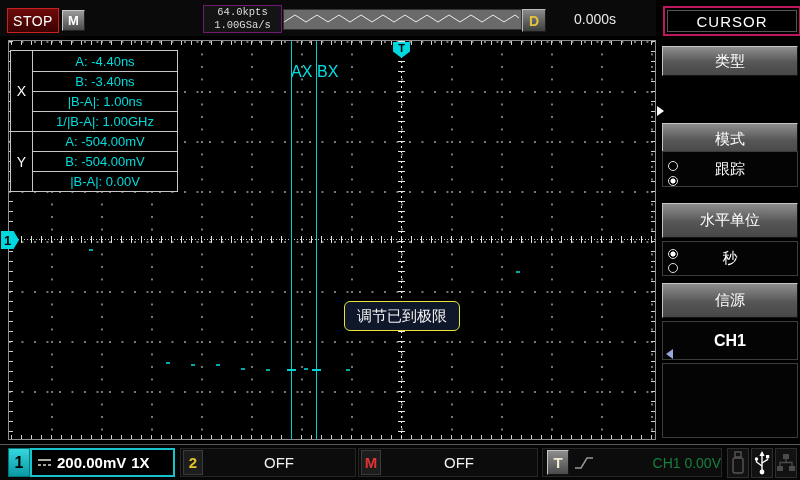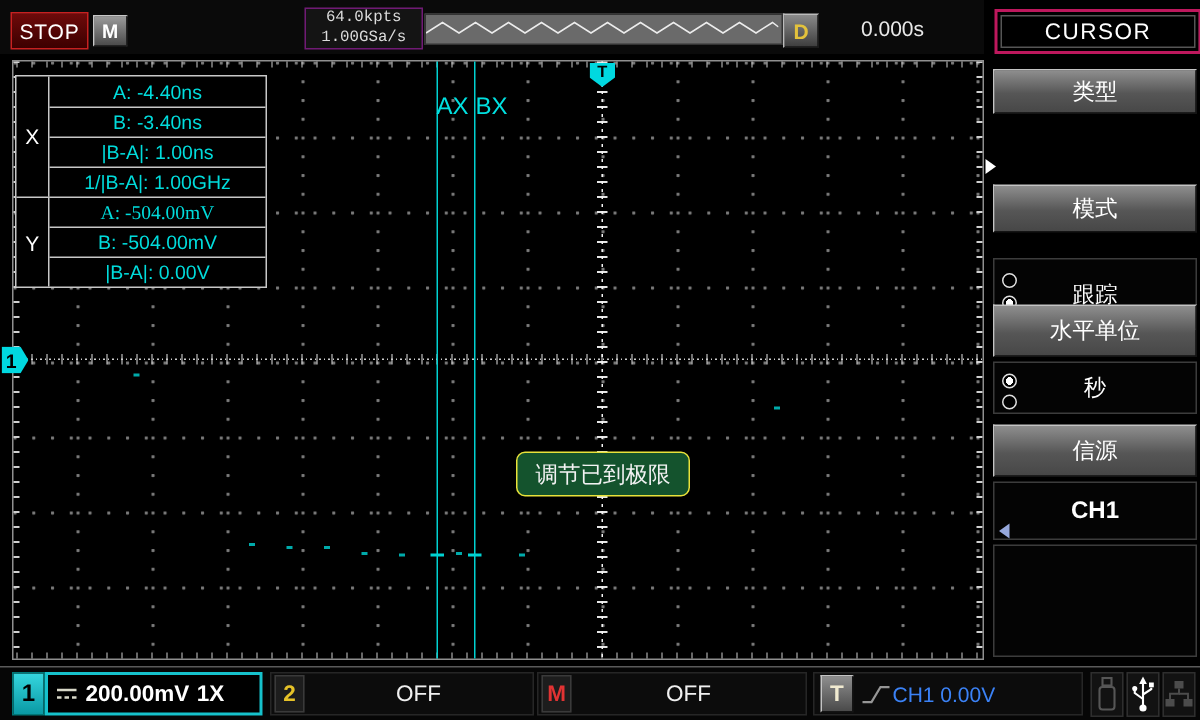"A: -504.00mV" div.mp-val { font-family: Liberation Serif, serif -> none }
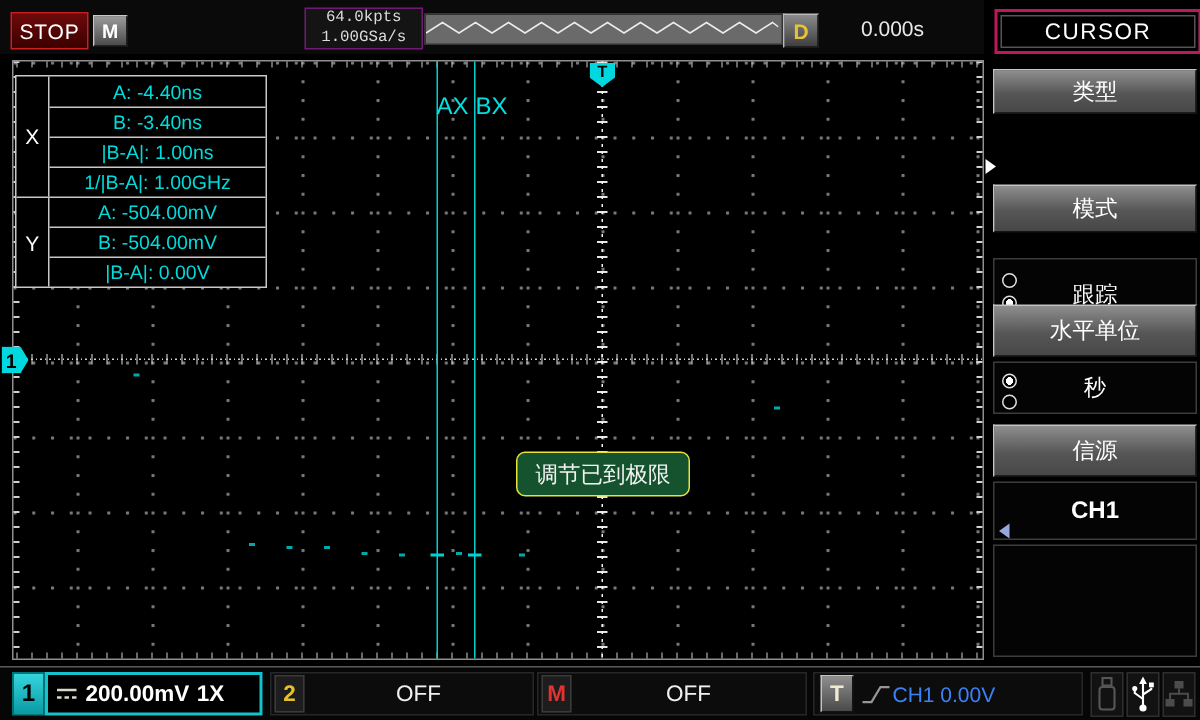"跟踪" div.abs { height: 48px -> 36px; top: 136px -> 115px }
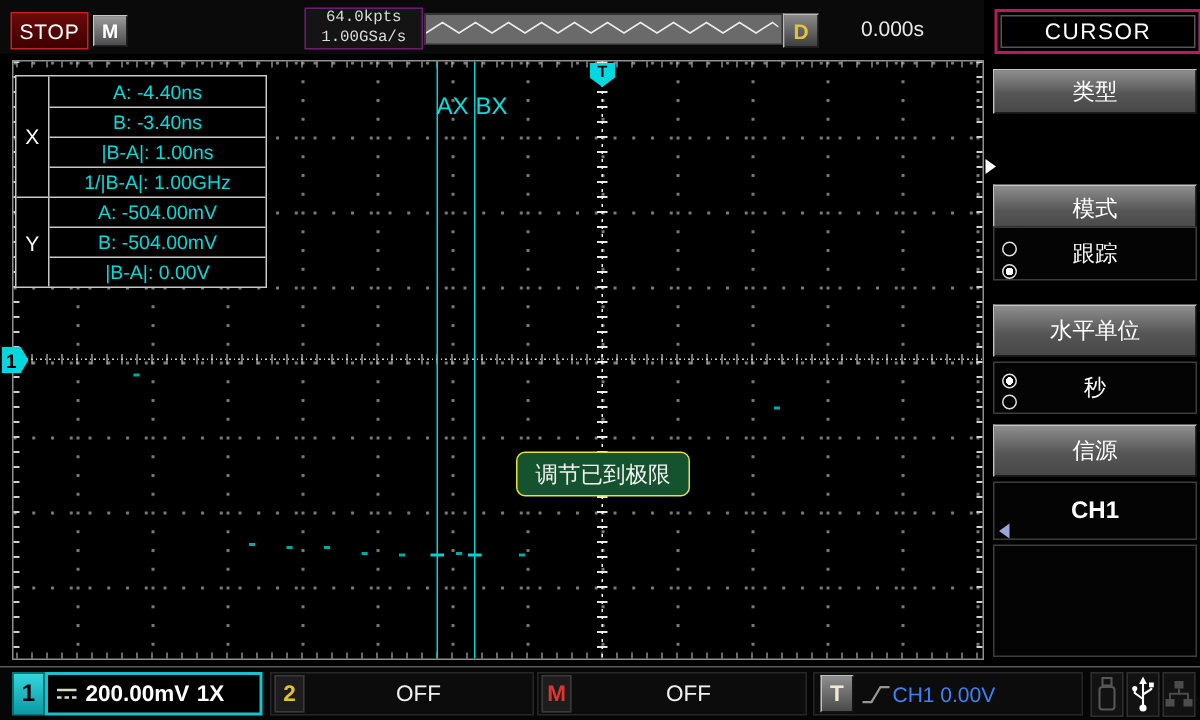"调节已到极限" .toast { background: #14532d -> #0f172a }
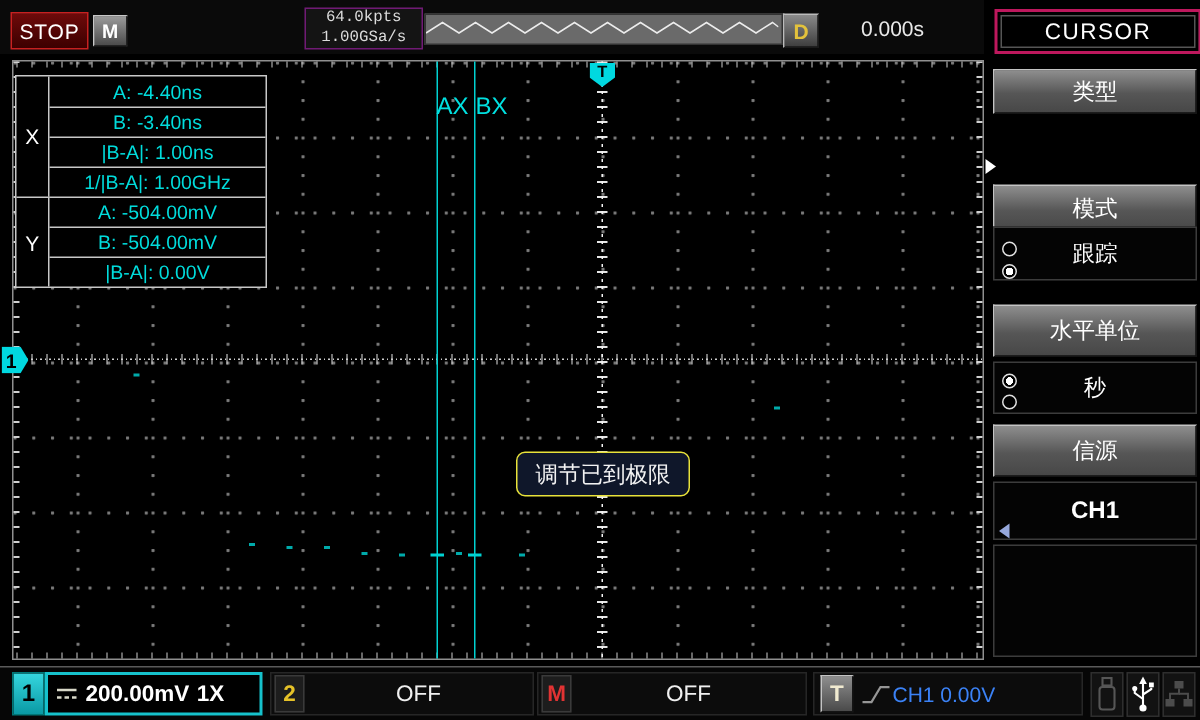"CH1 0.00V" .trig-info { color: #3b82f6 -> #15803d; text-align: left -> right }
